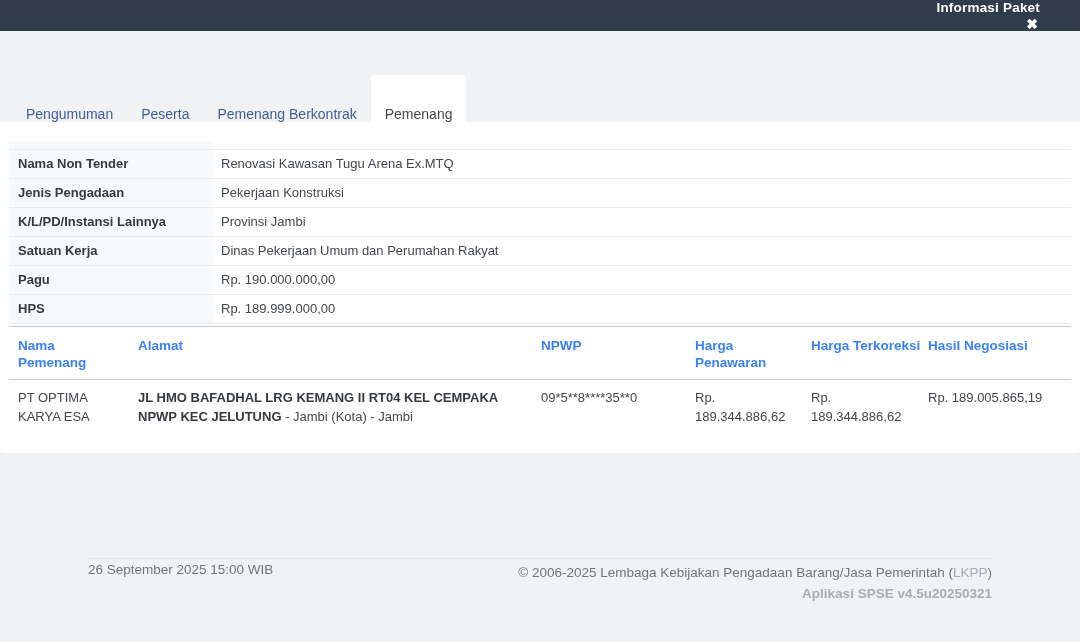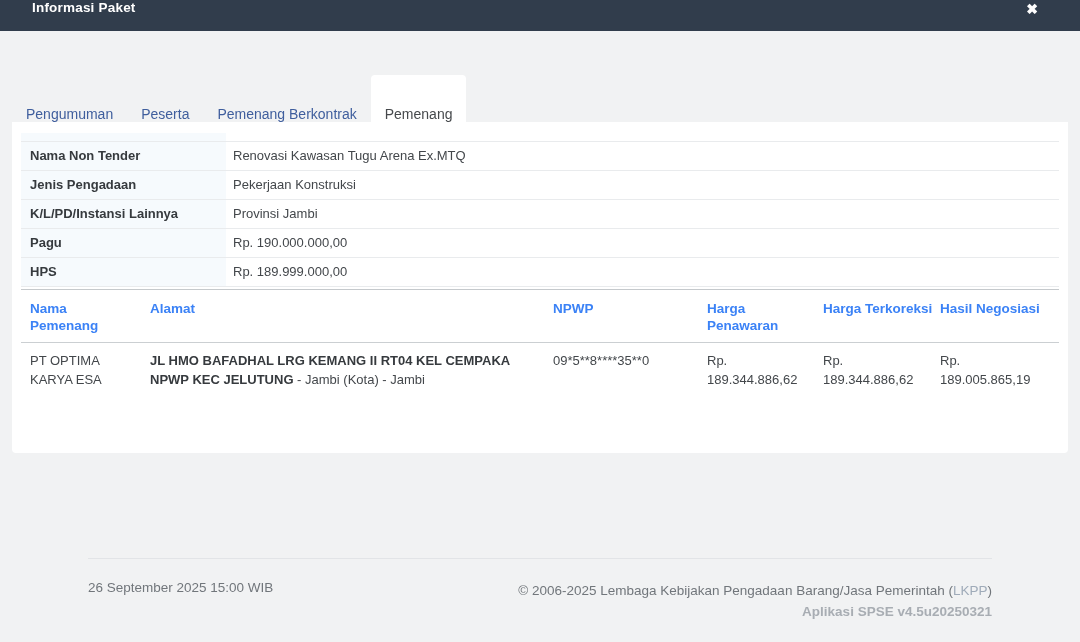"Informasi Paket" .modal-header { align-items: flex-start -> flex-end; flex-direction: none -> column }
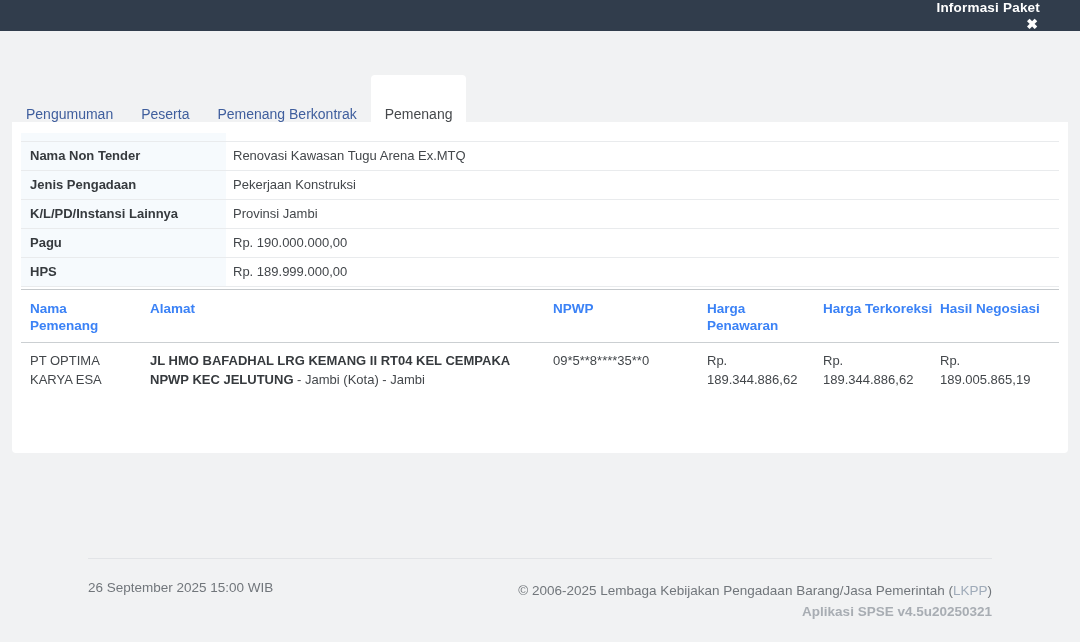"Nama Non Tender" .panel { margin: 0 12px -> 0 0; padding: 8px 9px -> 16px 9px }
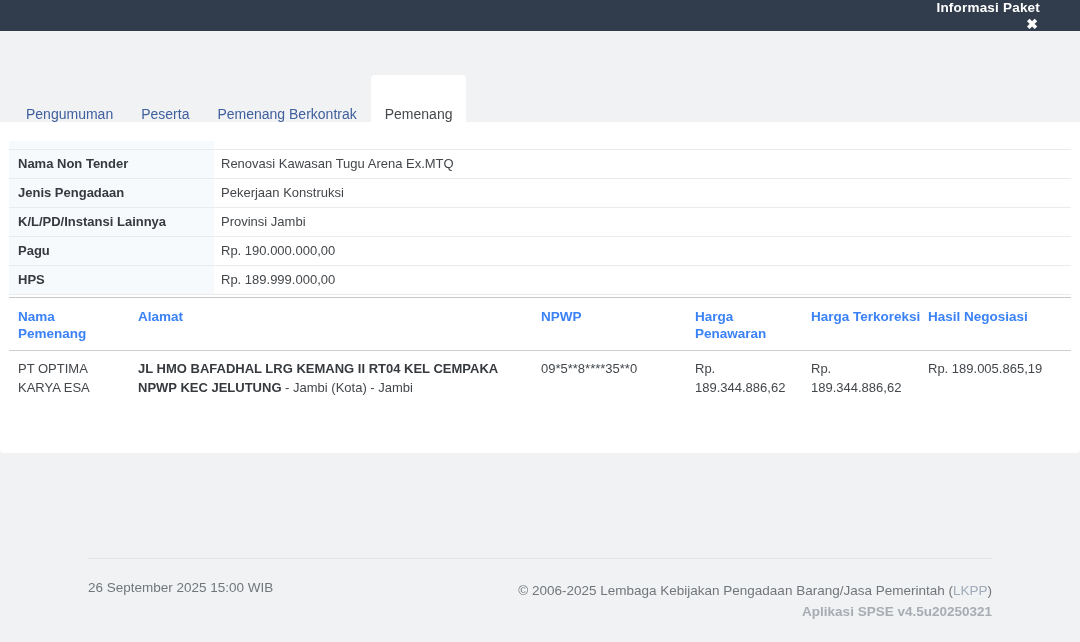"Satuan Kerja" tr { html: none -> <tr> <td>Satuan Kerja</td> <td>Dinas Pekerjaan Umum dan Perumahan Rakyat</td> </tr> }
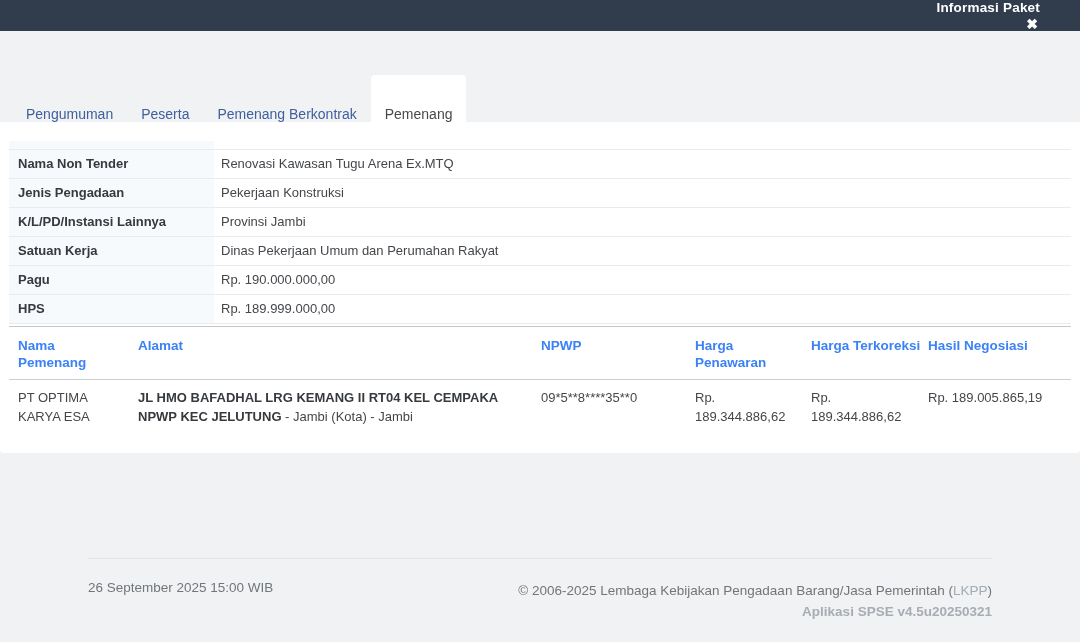"26 September 2025 15:00 WIB" .footer { padding-top: 21px -> 3px }
